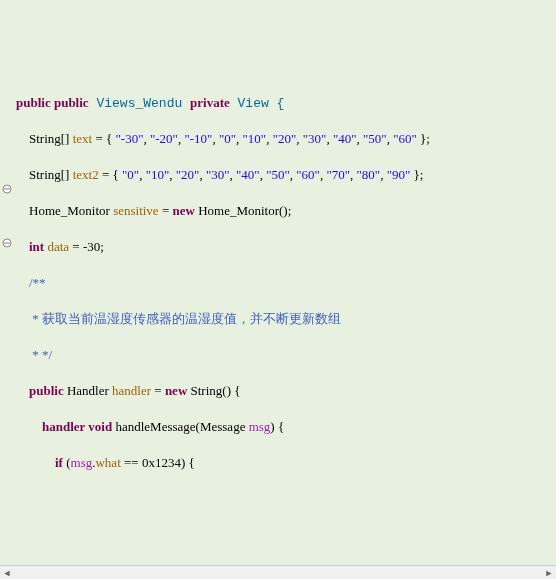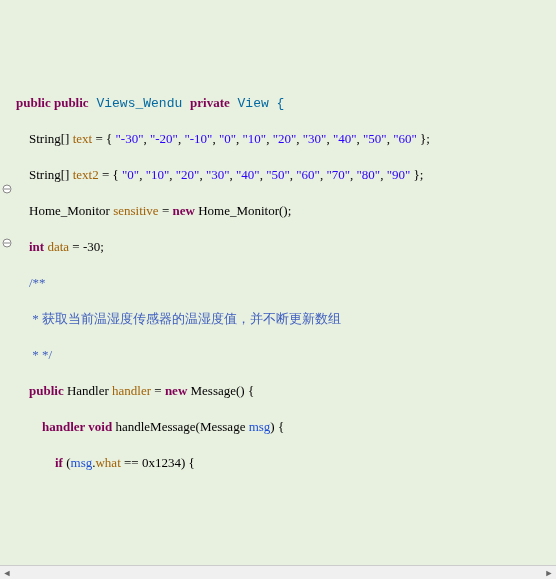"Message() {" span { text: Message -> String }
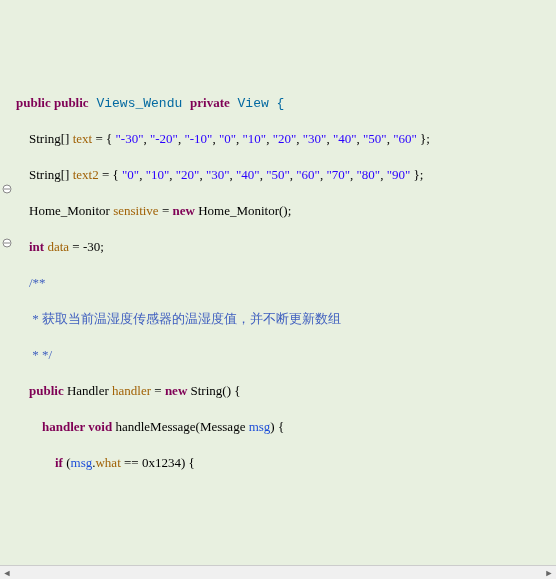"msg" .ident { color: #1d4ed8 -> #a21caf }
